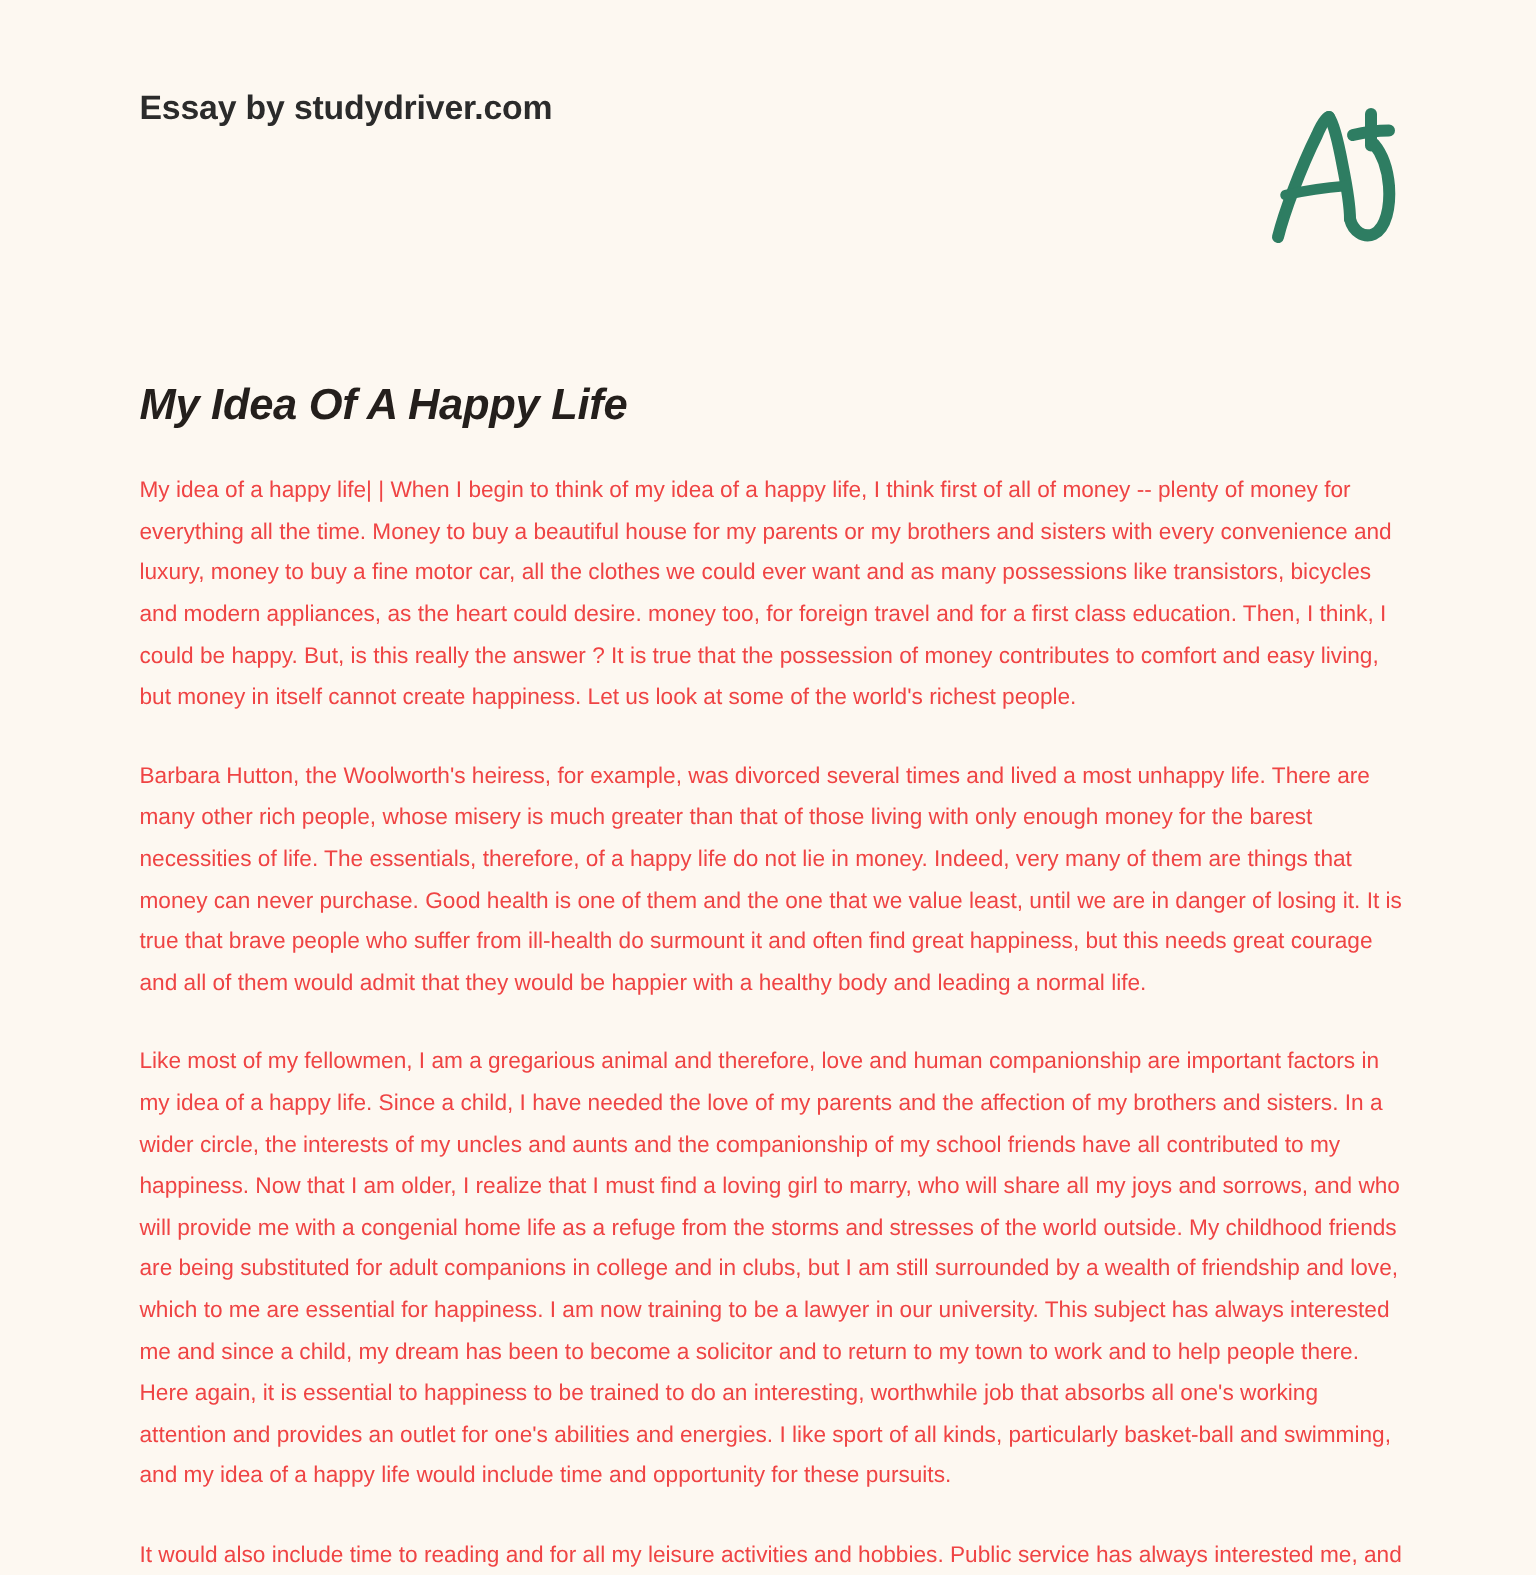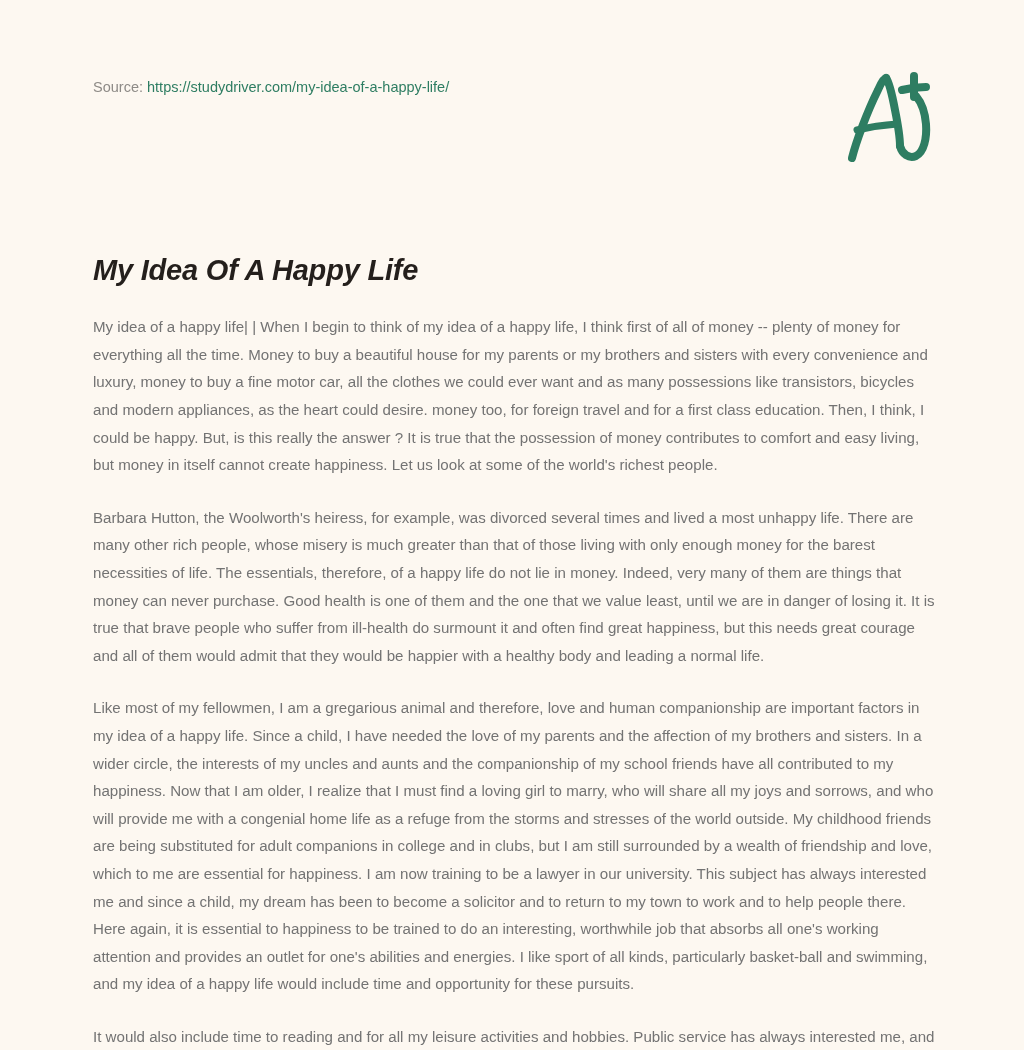"Essay by studydriver.com" div.byline { html: none -> <div>Essay by studydriver.com</div> }
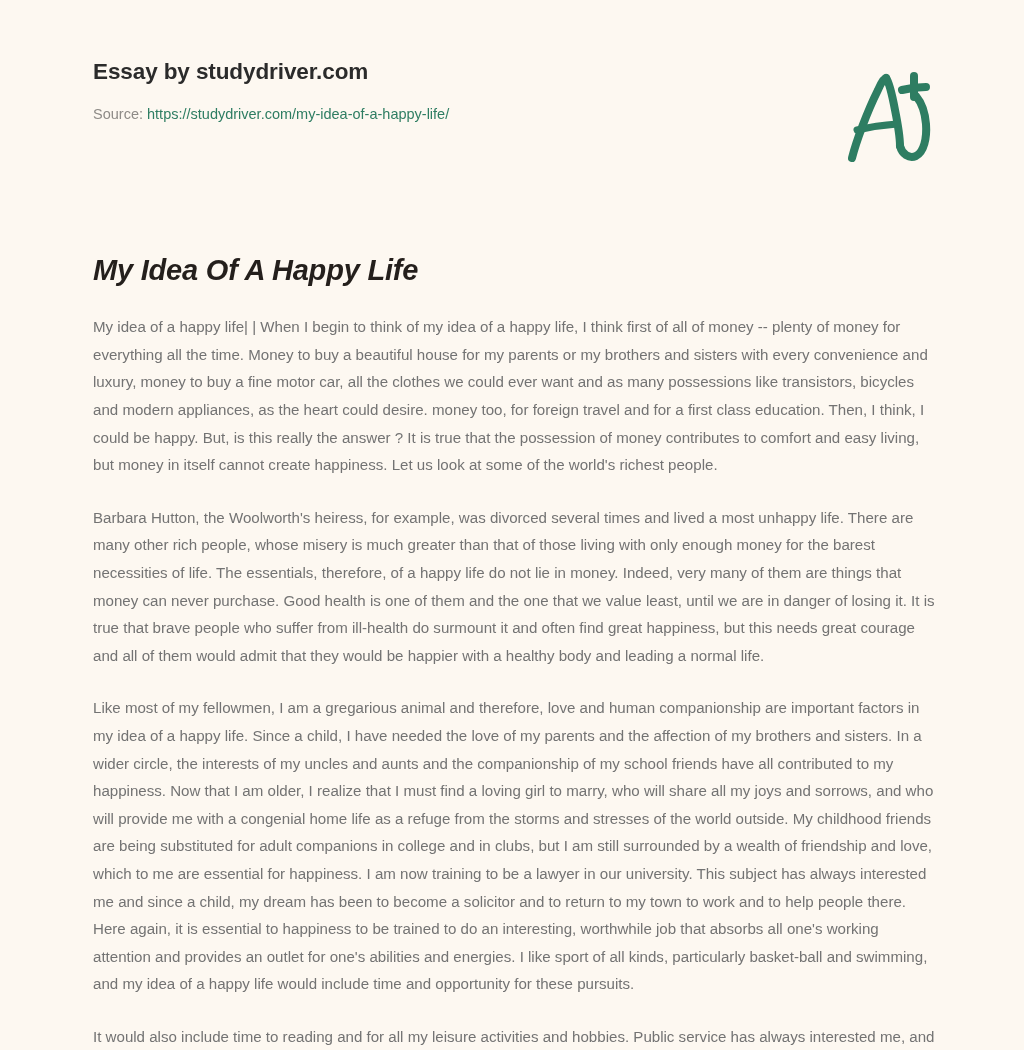"Source:" div.source-row { html: <div> <span>Source:</span> <a>https://studydriver.com/my-idea-of-a-happy-life/</a> </div> -> none }
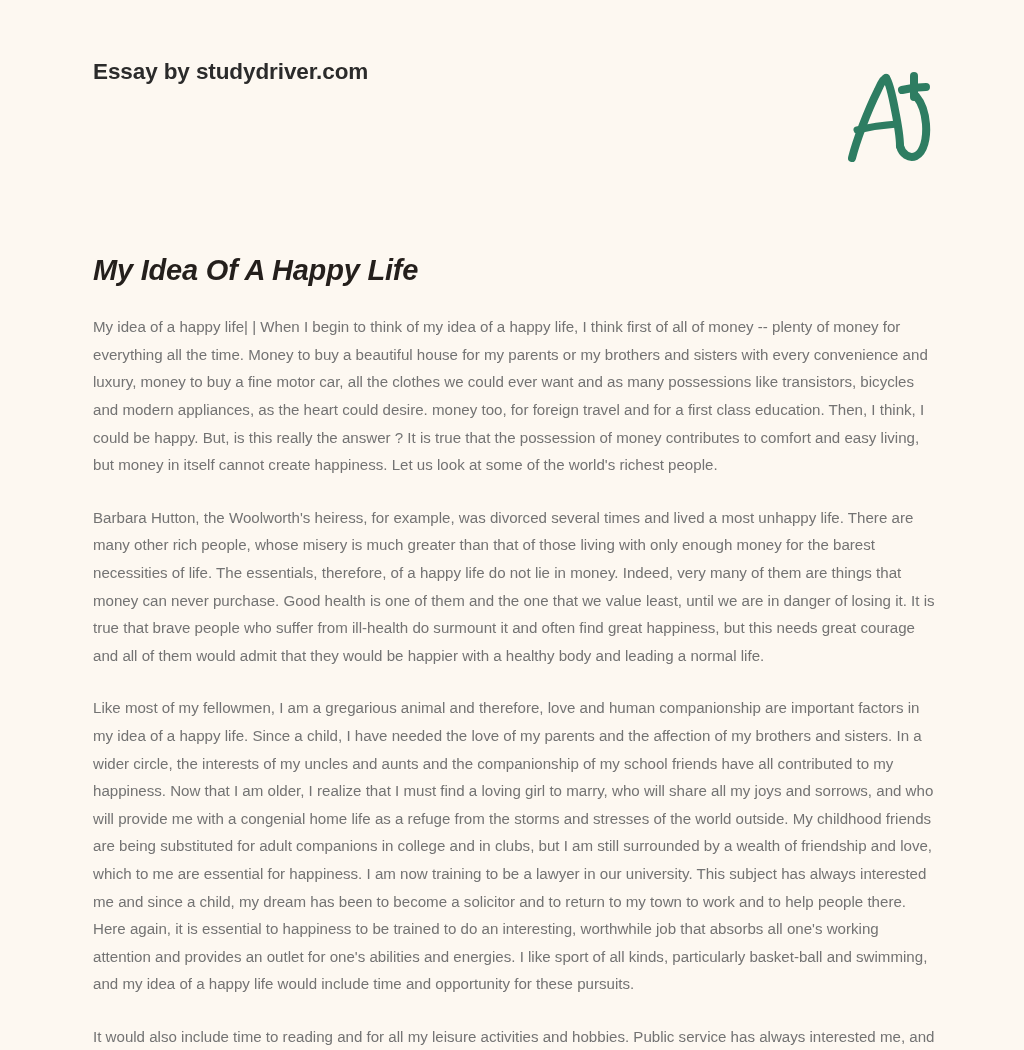"My idea of a happy life|" .essay-body p { color: #737373 -> #ef4444 }
